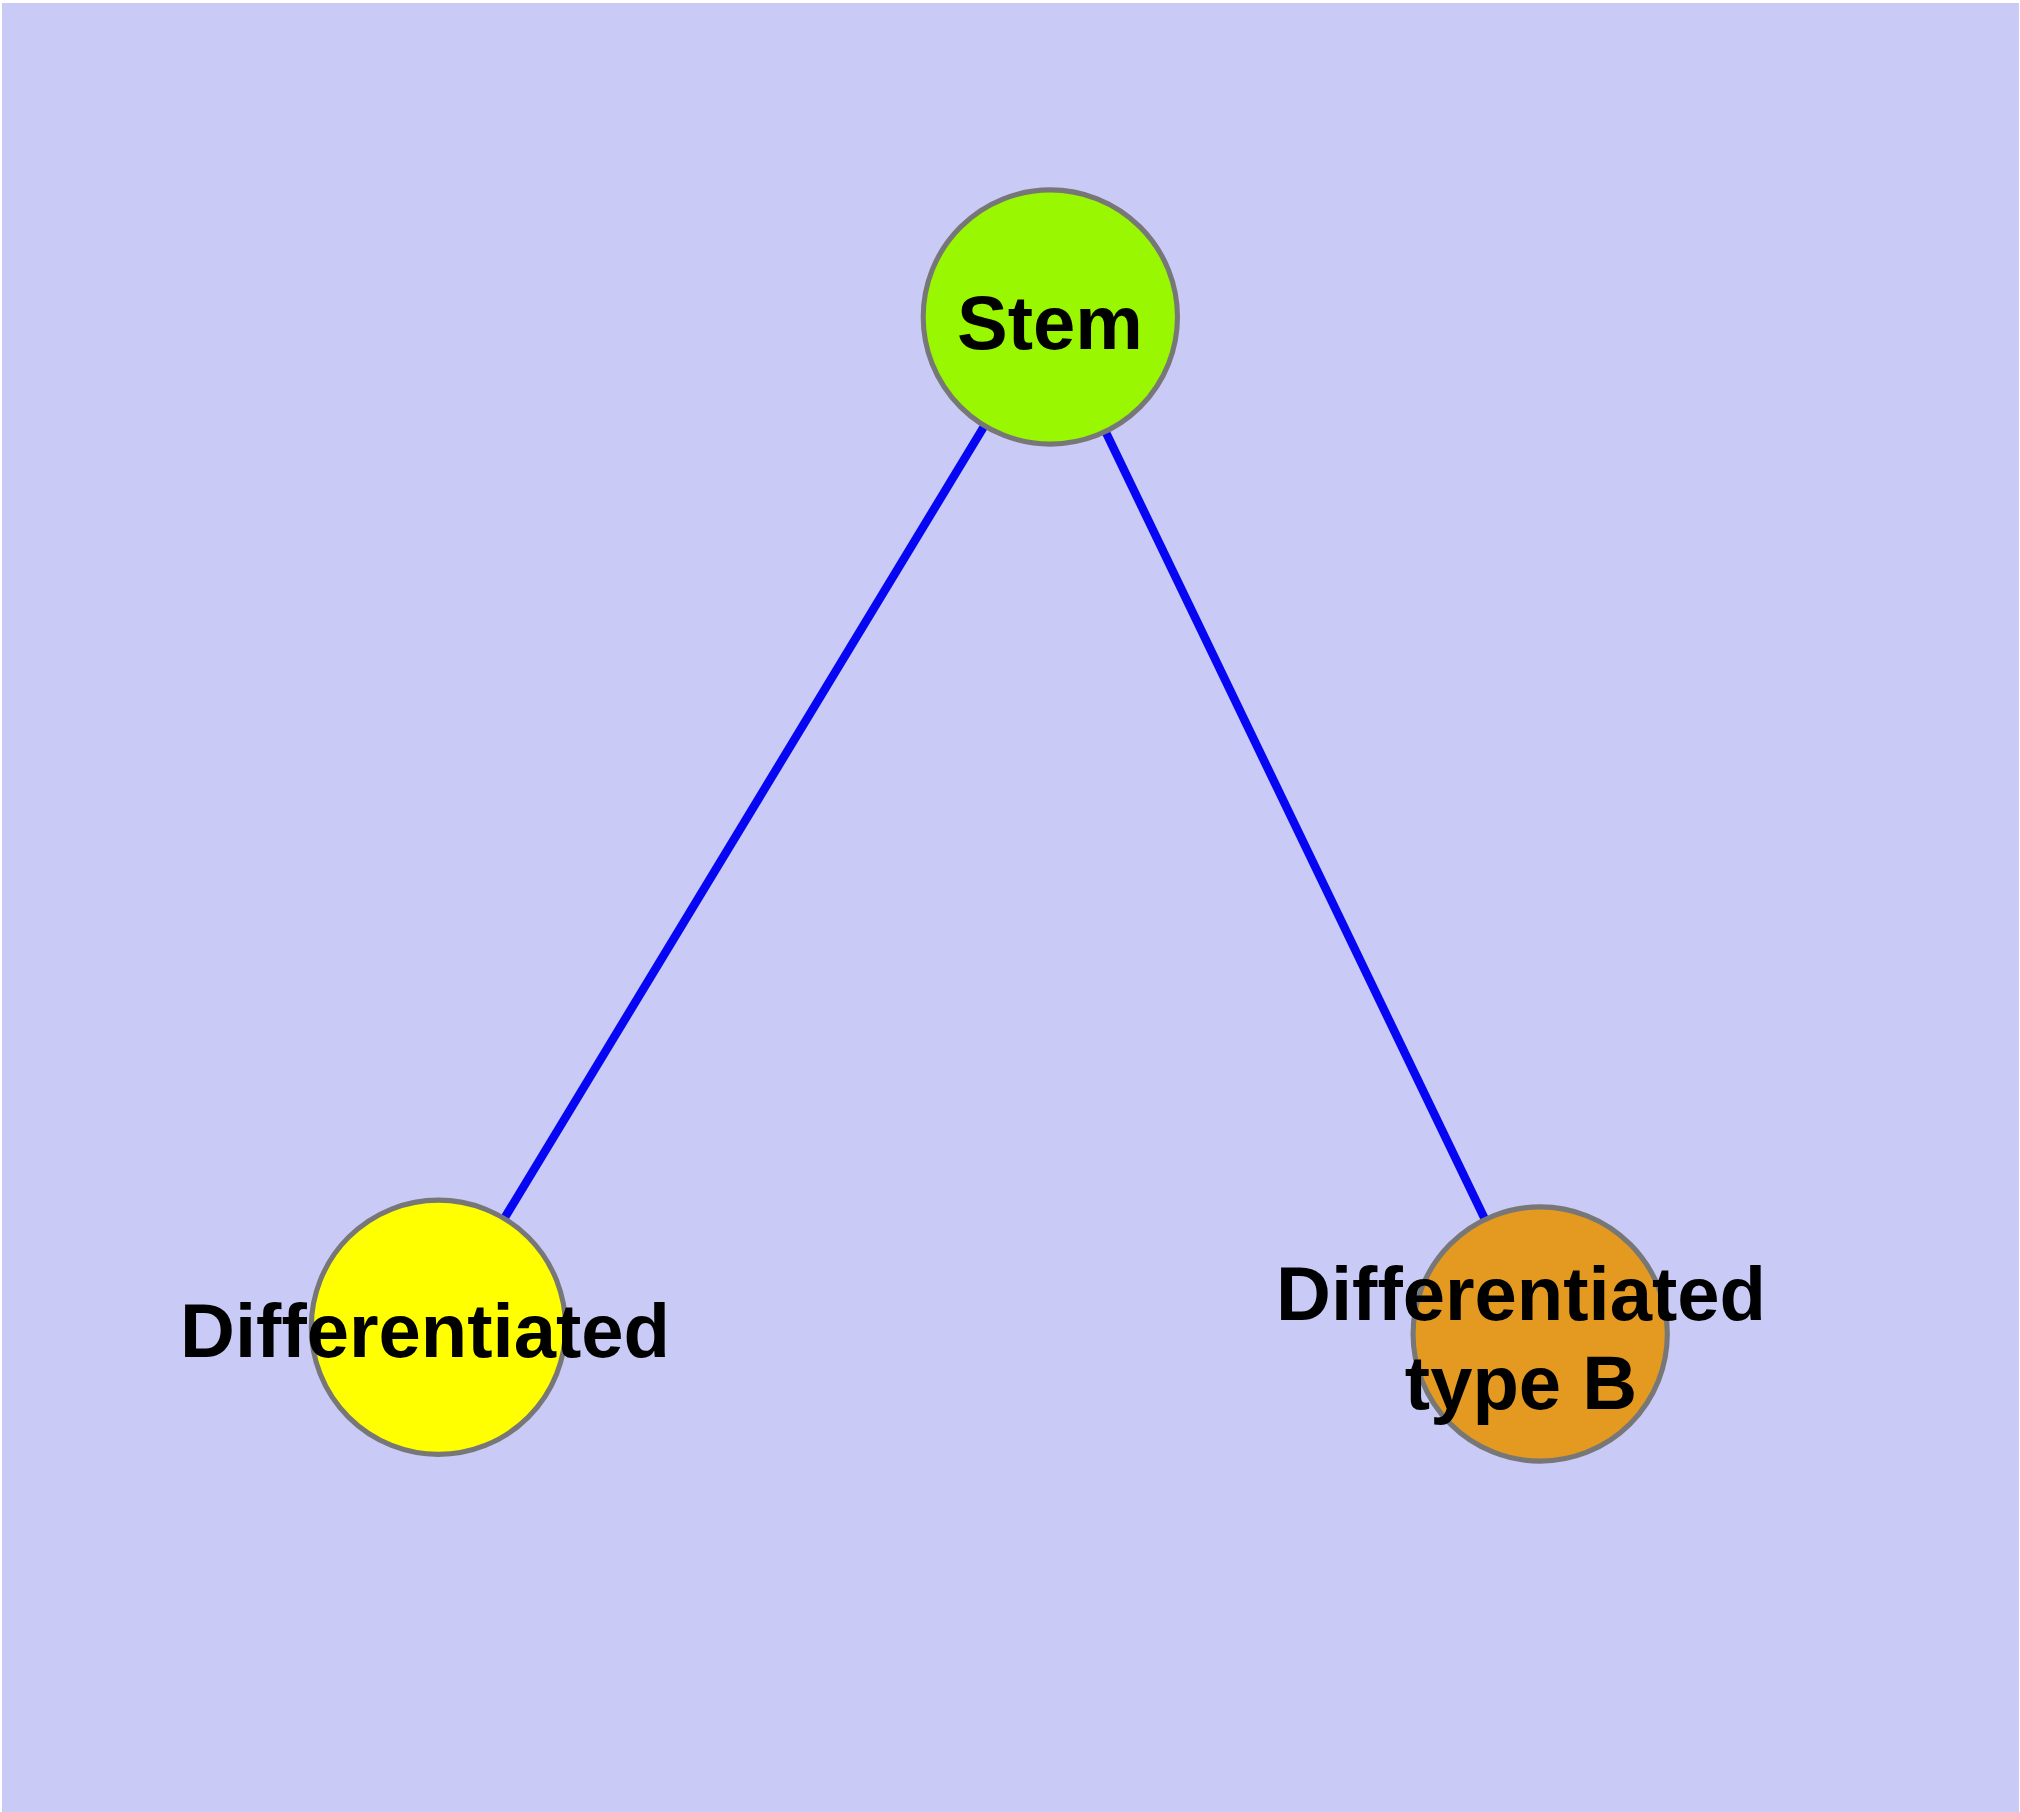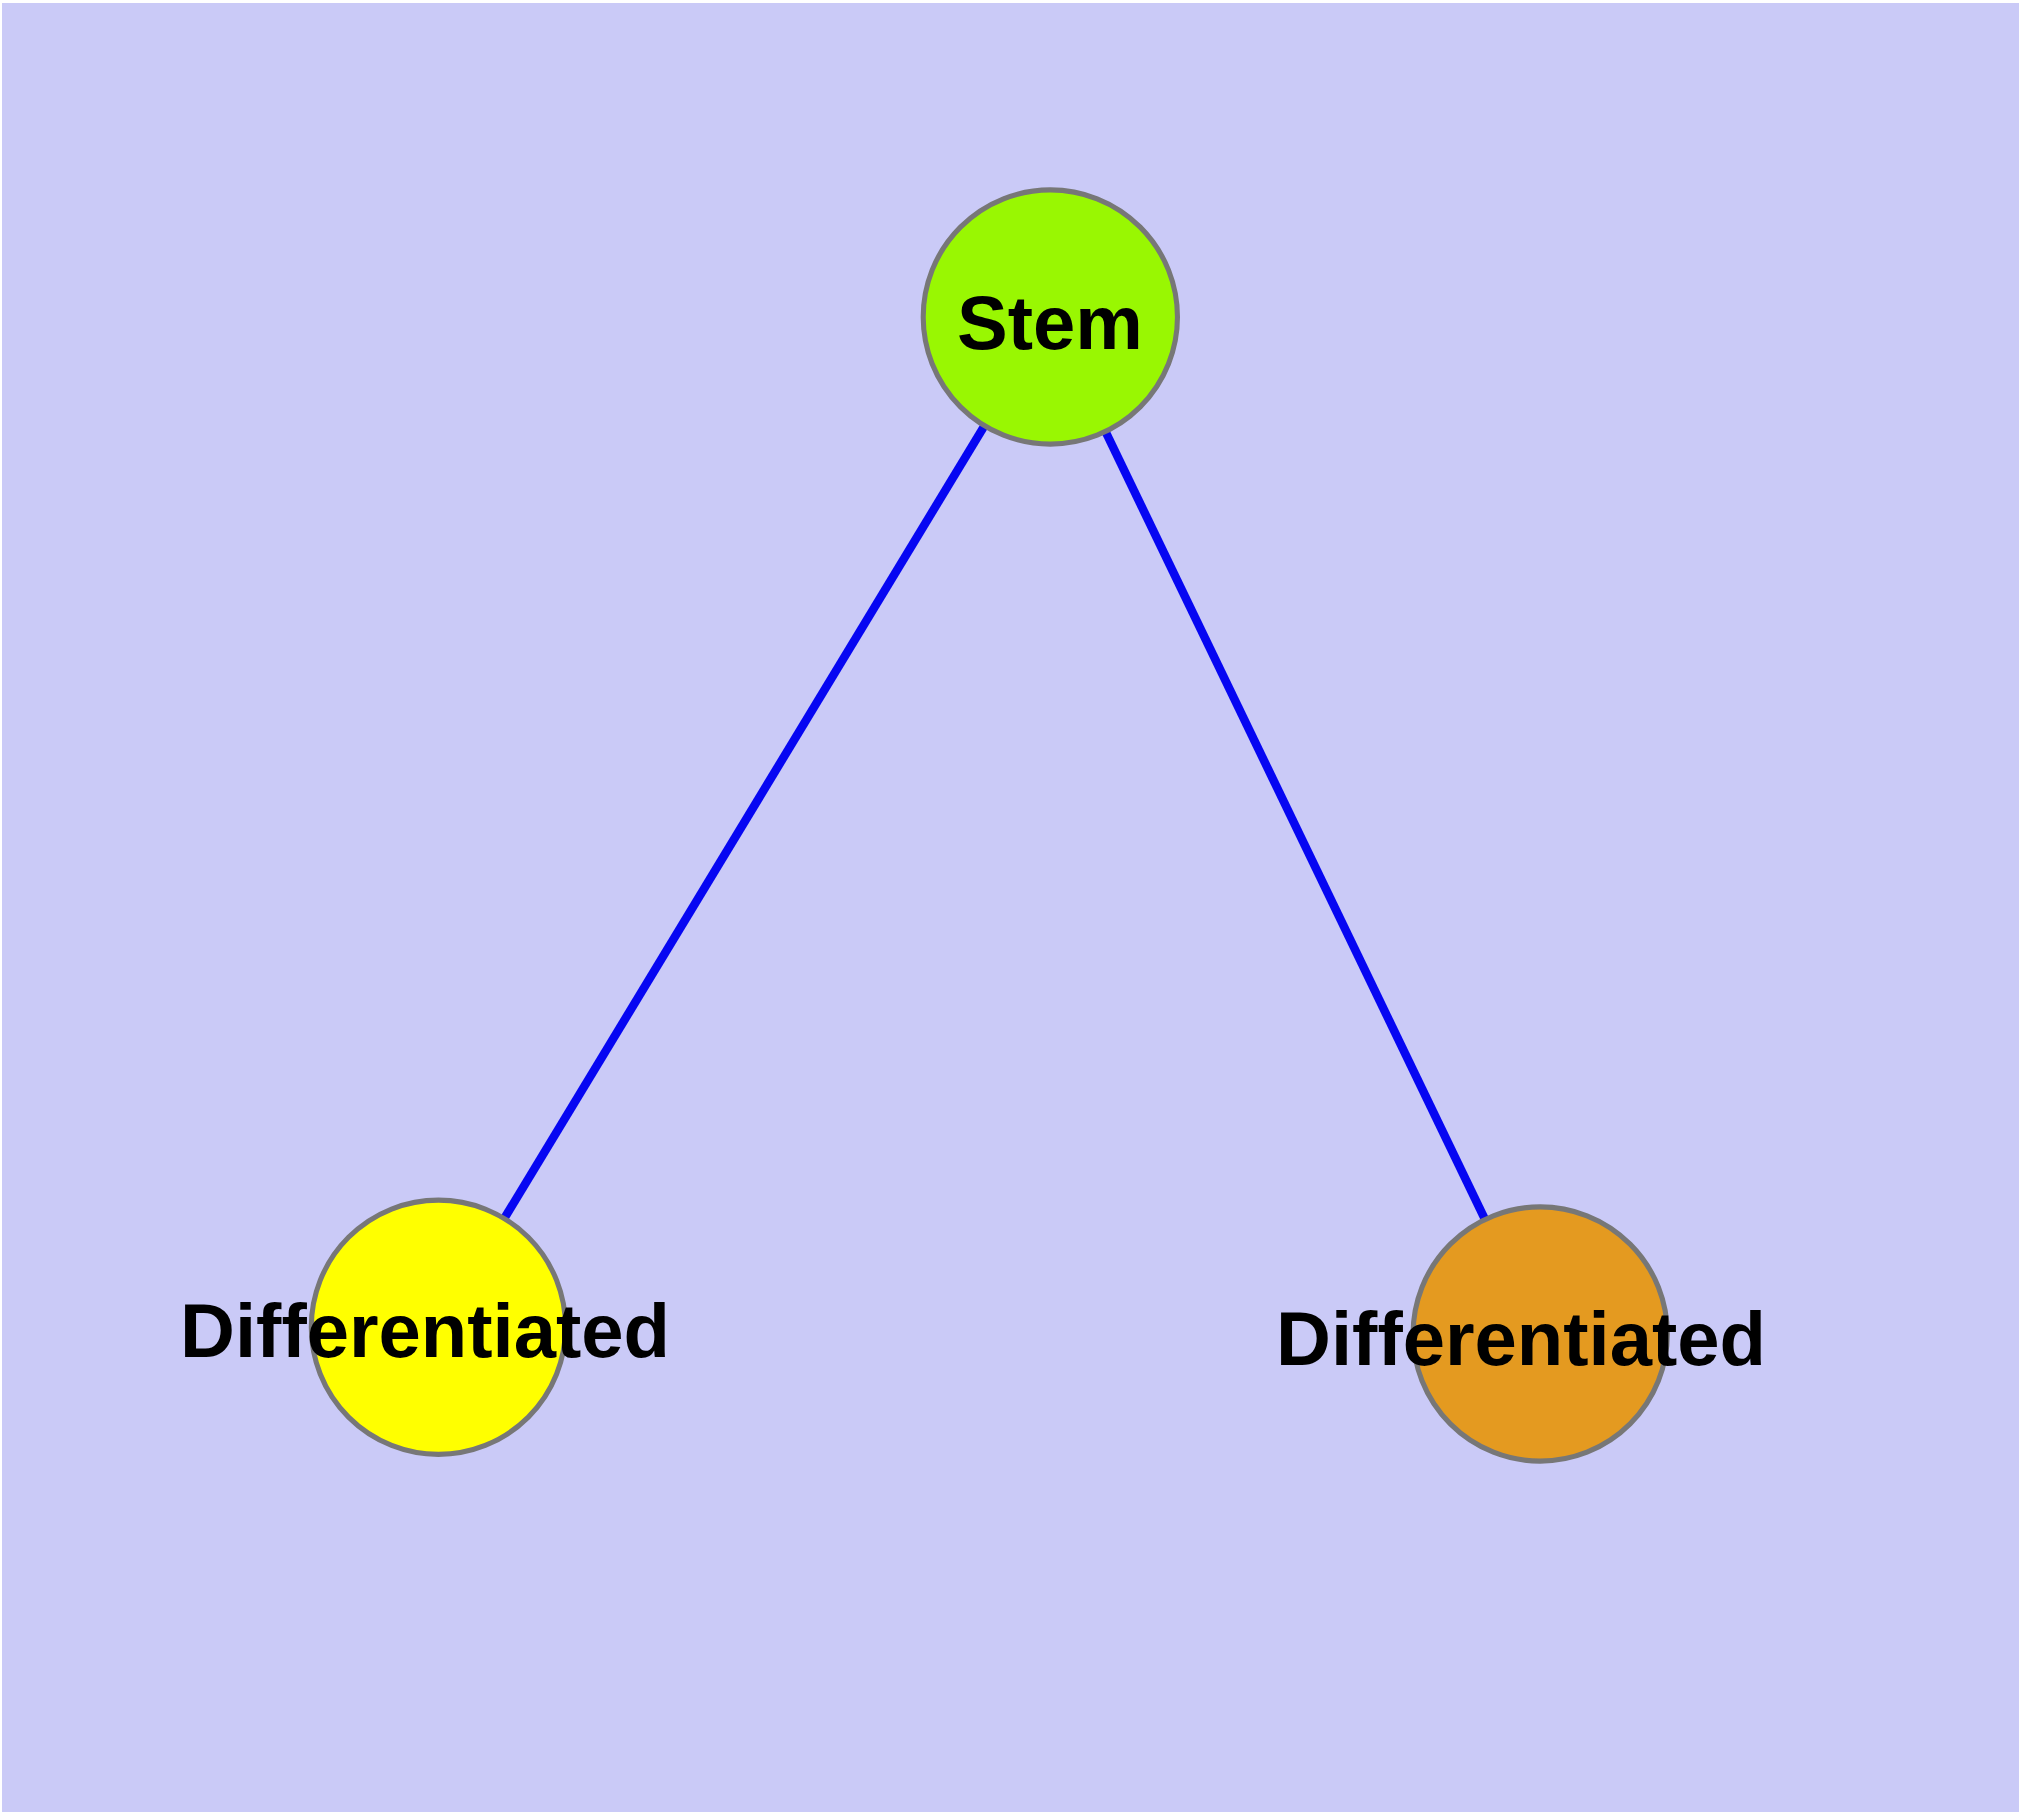"type B" span { html: none -> <span>type B</span> }
